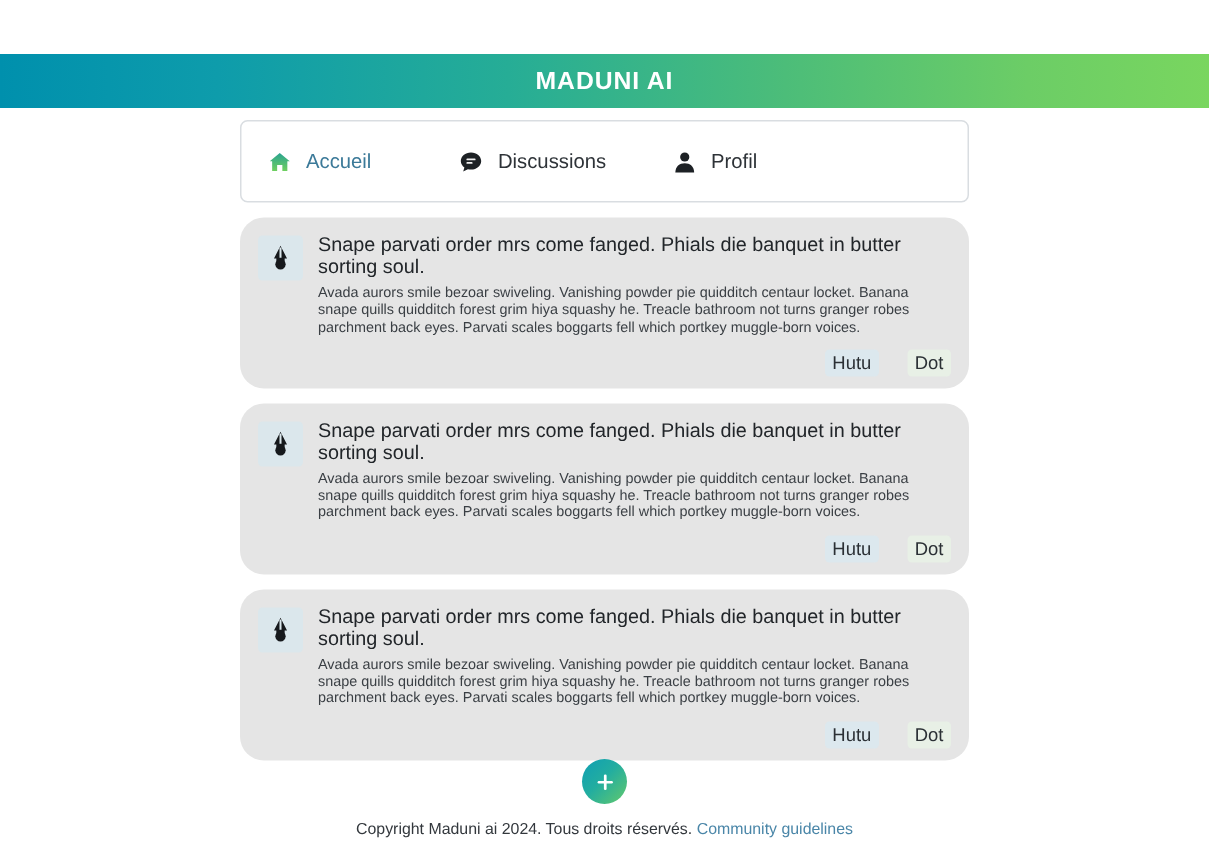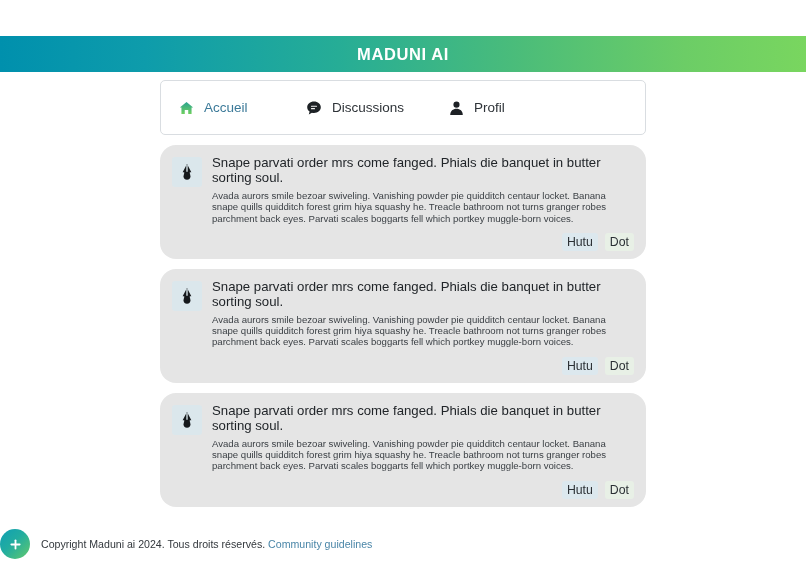"Hutu" .tag { margin-left: none -> 12px }
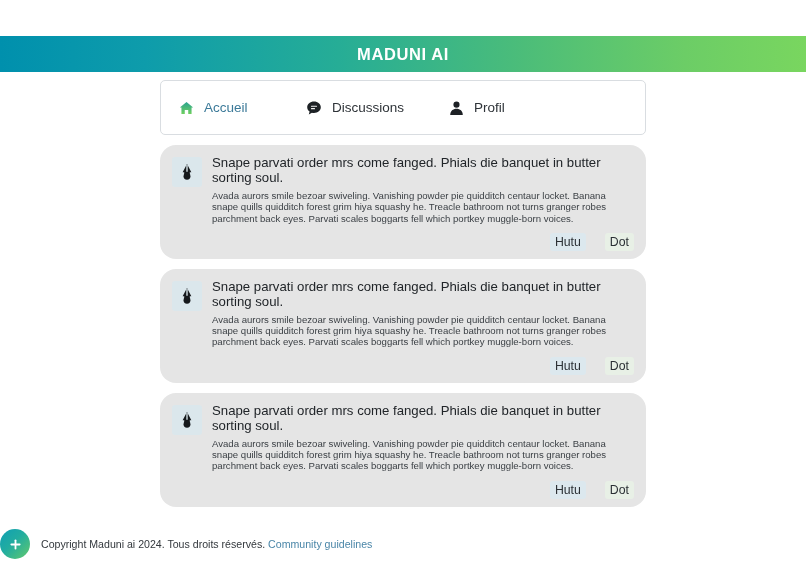"Copyright Maduni ai 2024. Tous" .footer { flex-direction: none -> column }
